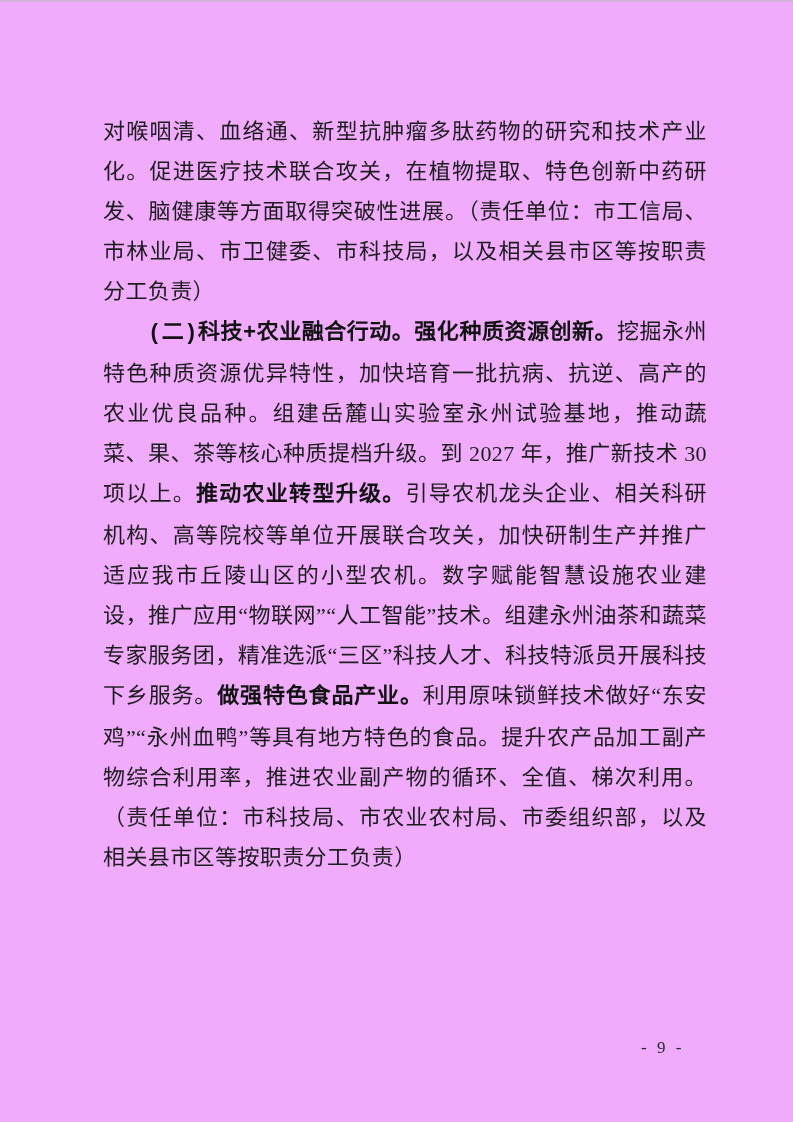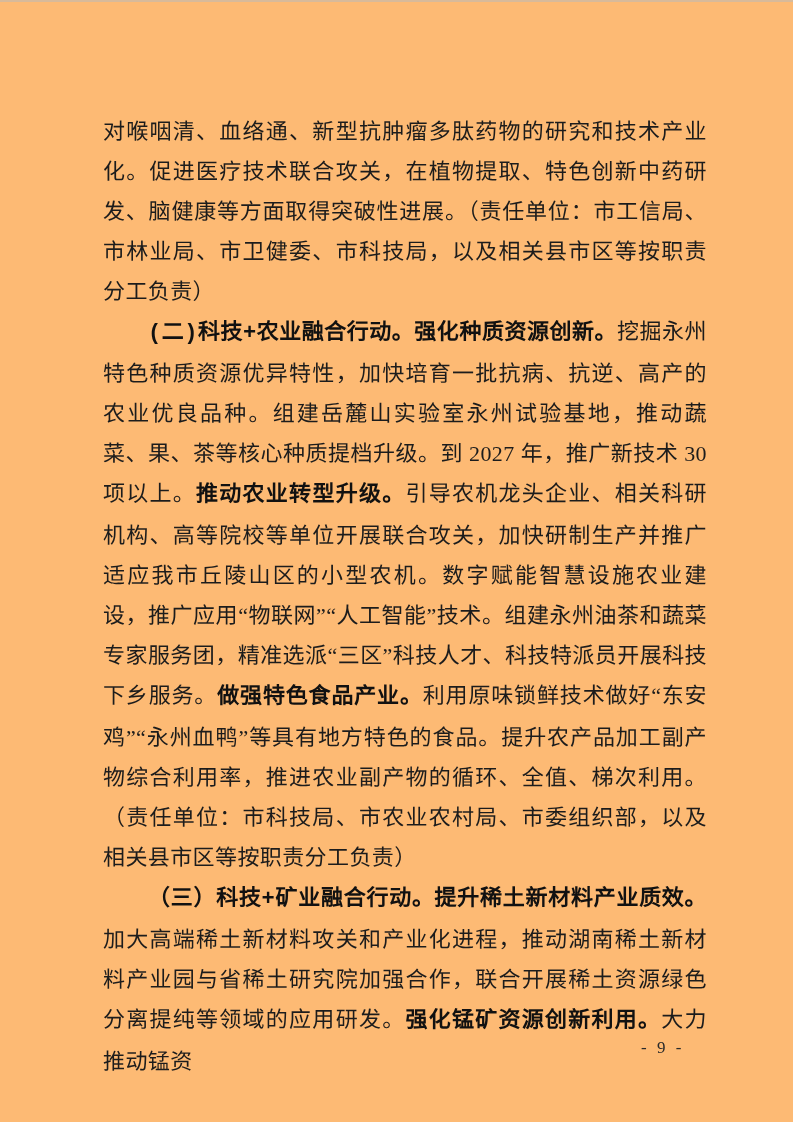"对喉咽清、血络通、新型抗肿瘤多肽药物的研究和技术产业化。促进医疗技术联合攻关，在" .page { background: #fdba74 -> #f0abfc }
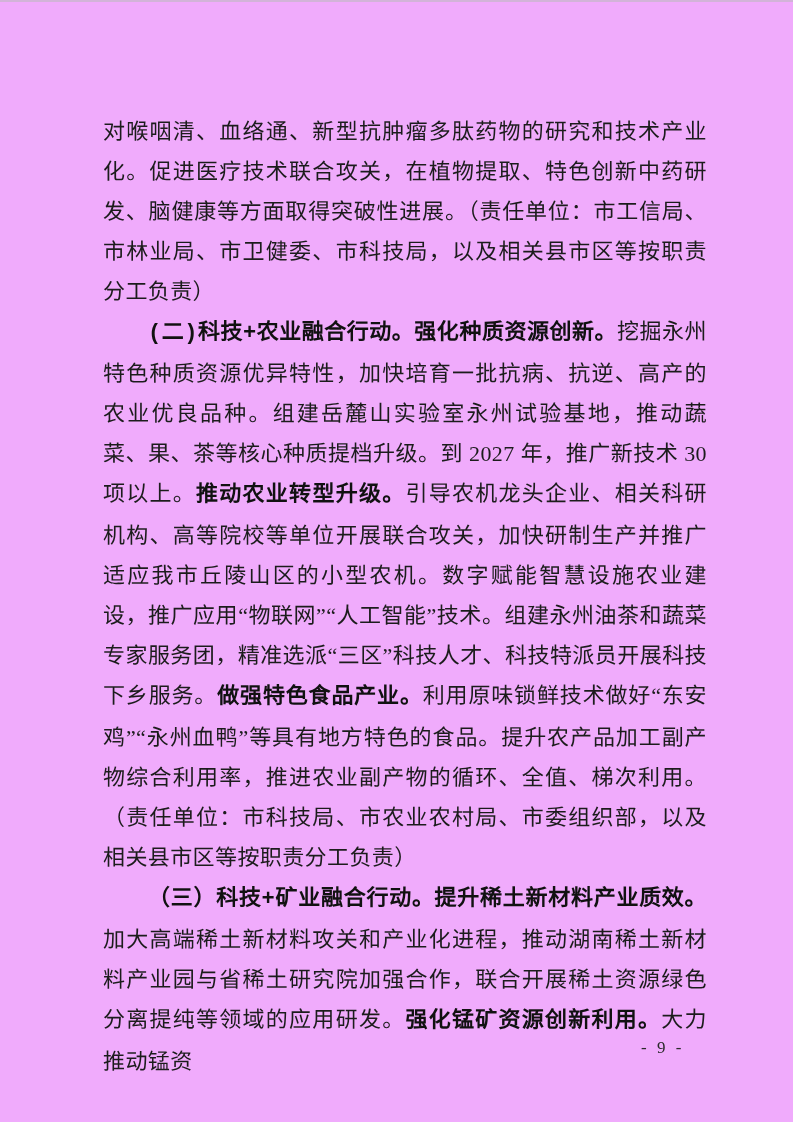"（三）科技+矿业融合行动。提升稀土新材料产业质效。加大高端稀土新材料攻关和产业化" p.para { html: <p><b>（三）科技+矿业融合行动。提升稀土新材料产业质效。</b><span>加大高端稀土新材料攻关和产业化进程，推动湖南稀土新材料产业园与省稀土研究院加强合作，联合开展稀土资源绿色分离提纯等领域的应用研发。</span><b>强化锰矿资源创新利用。</b><span>大力推动锰资</span></p> -> none }
